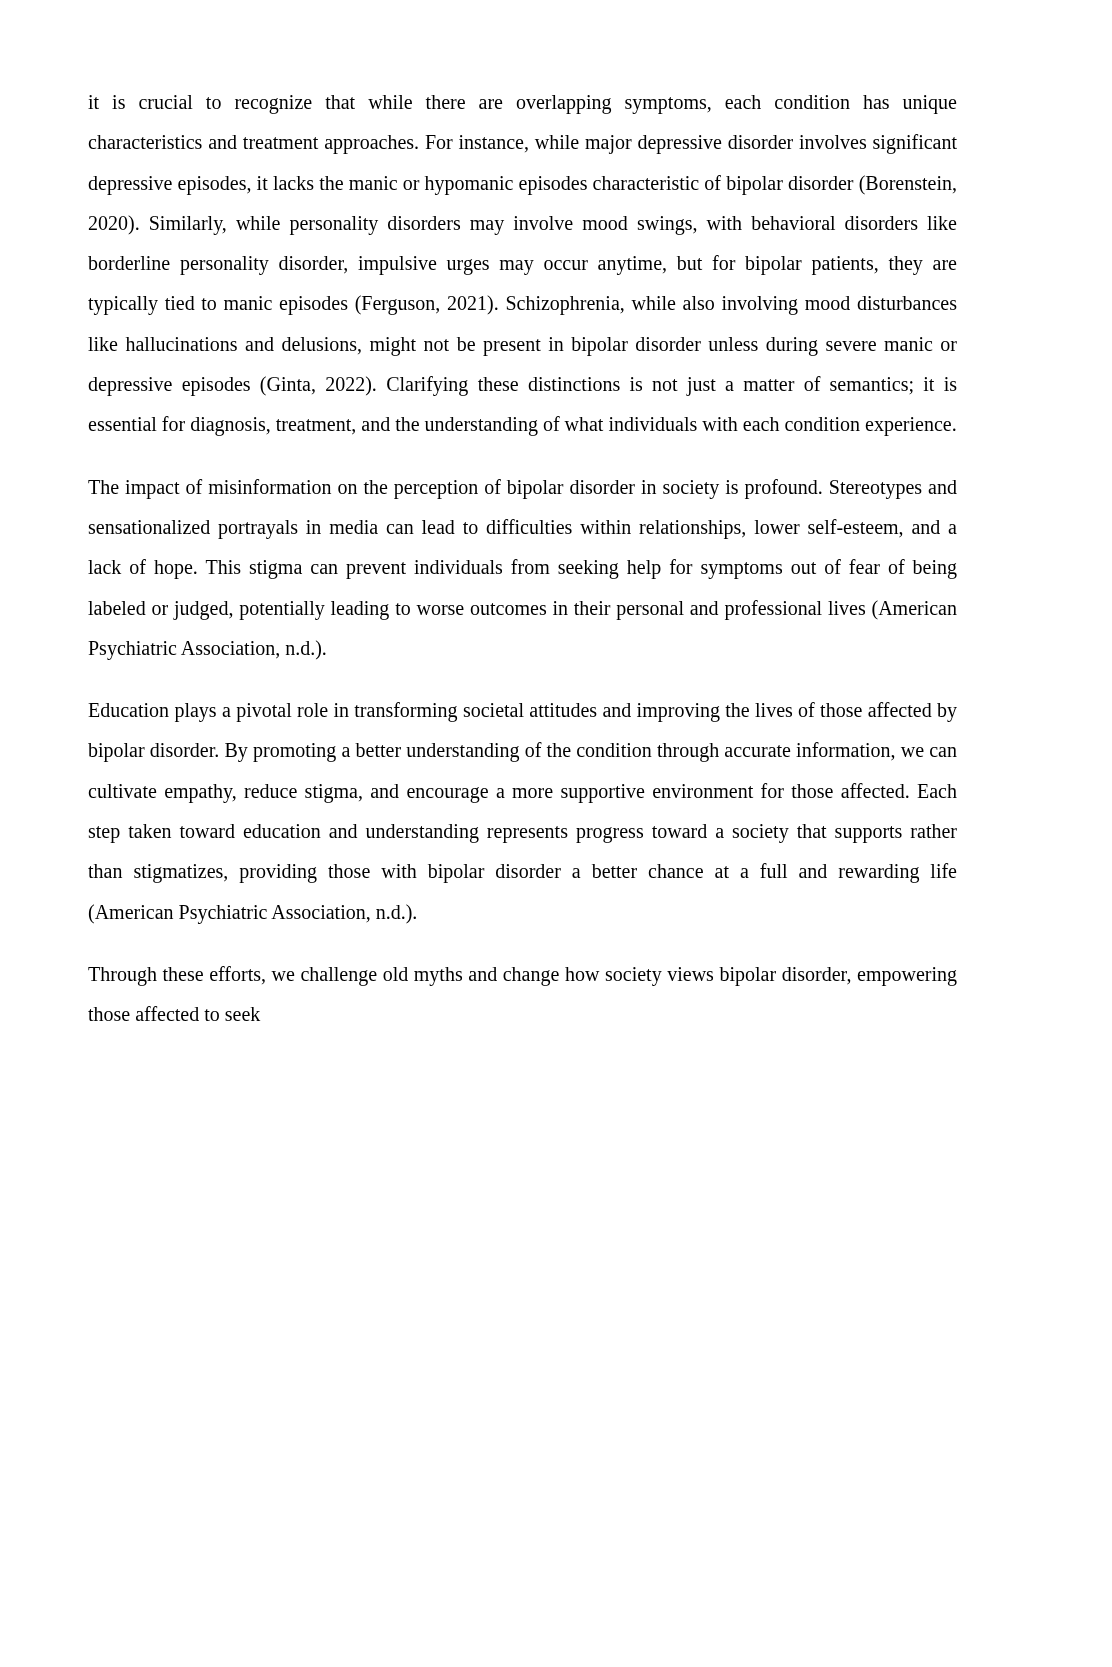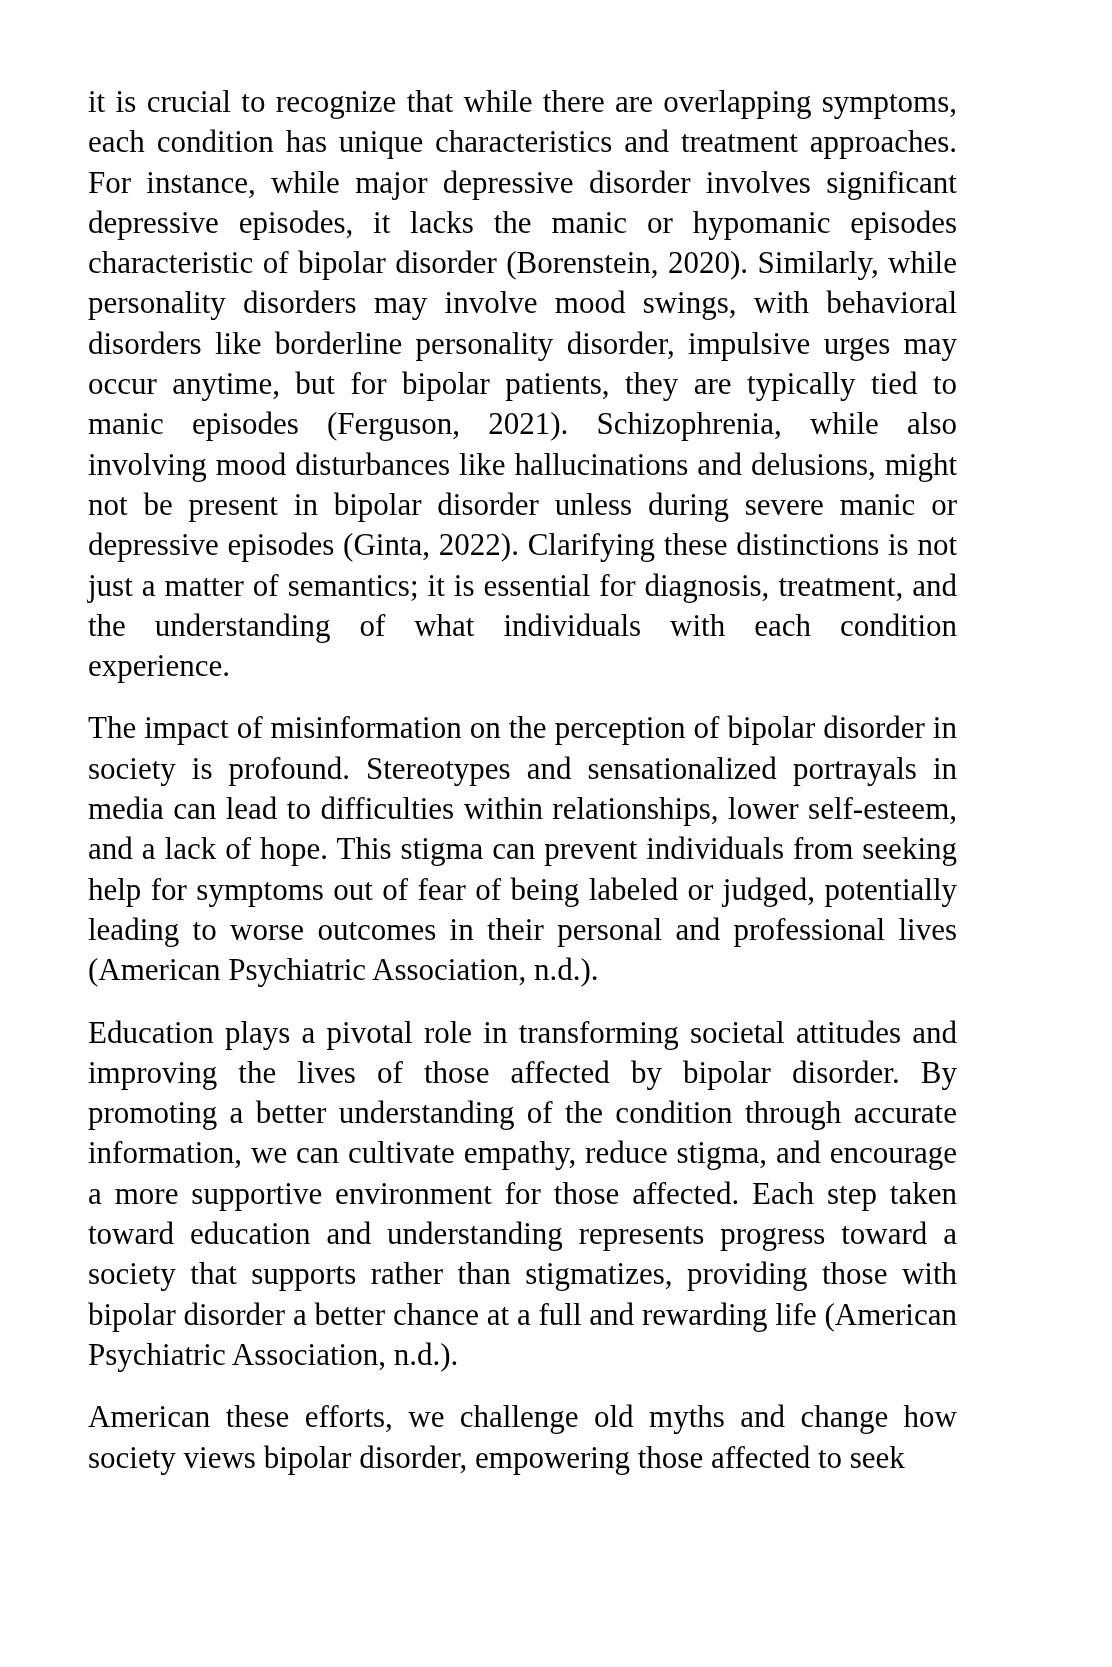"it is crucial to recognize" .doc-paragraph { font-size: 31px -> 20px }
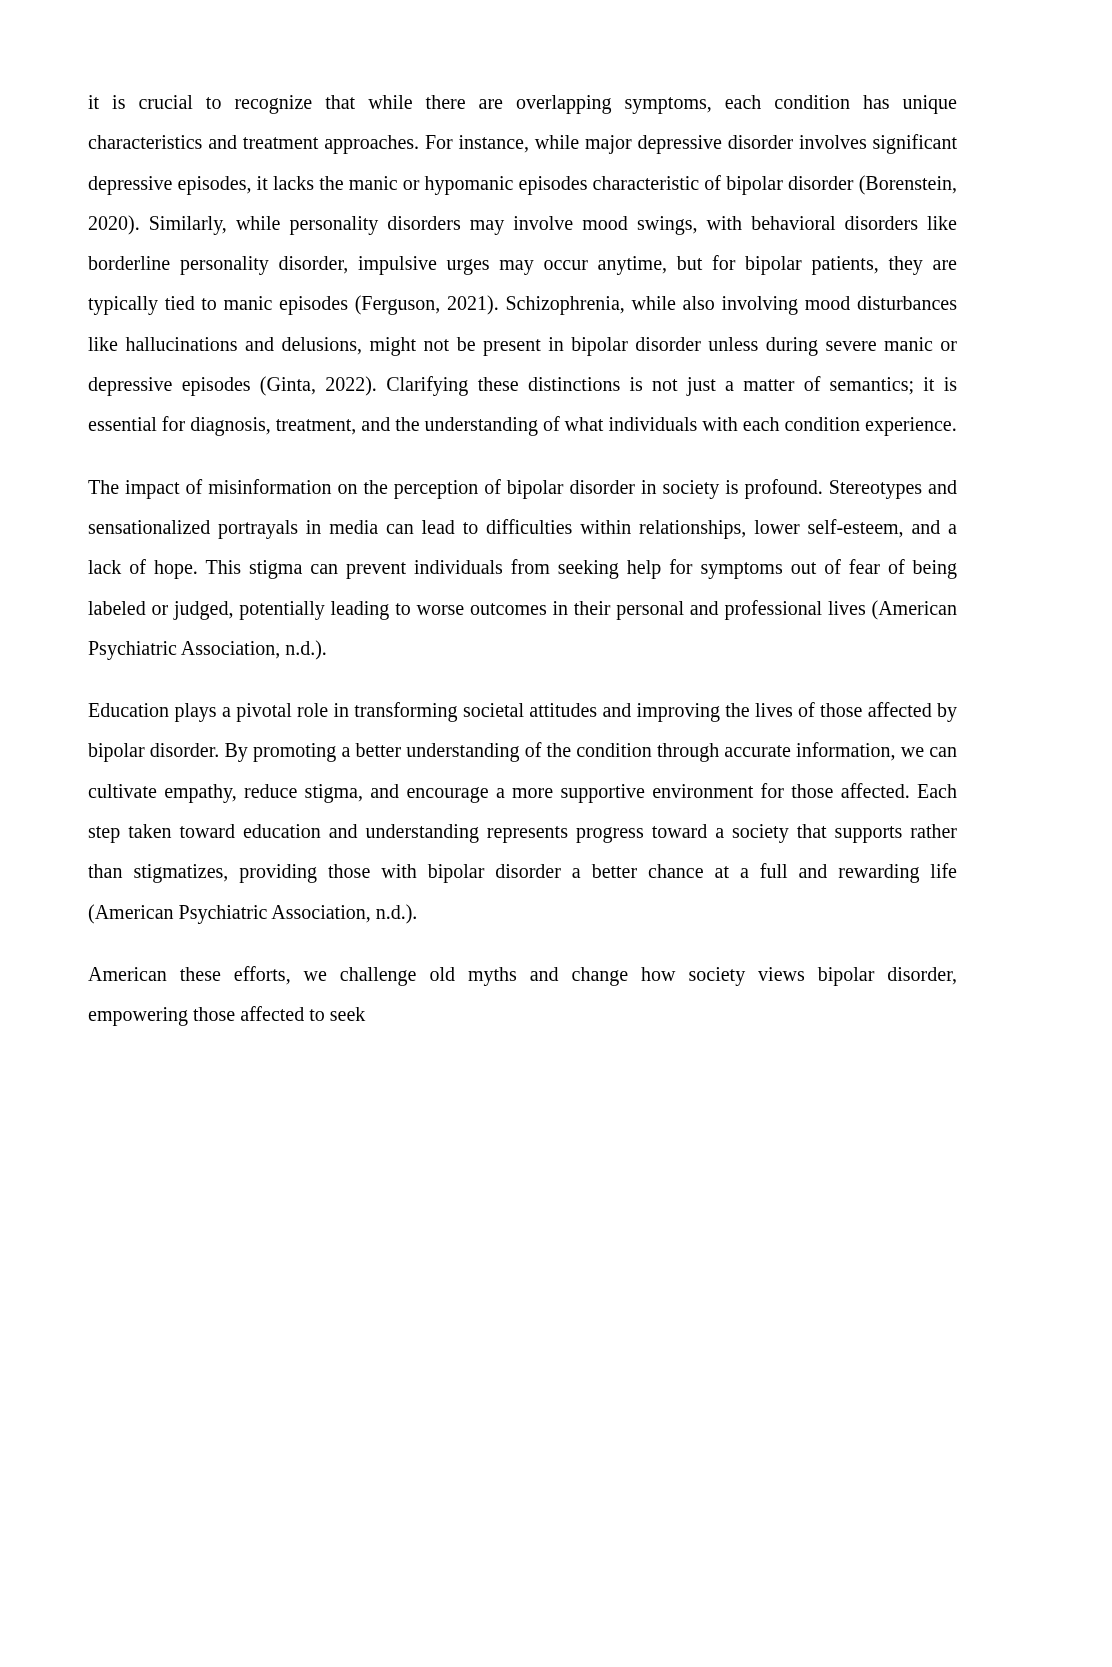"American these efforts, we challenge" p.doc-paragraph { text: American -> Through }
